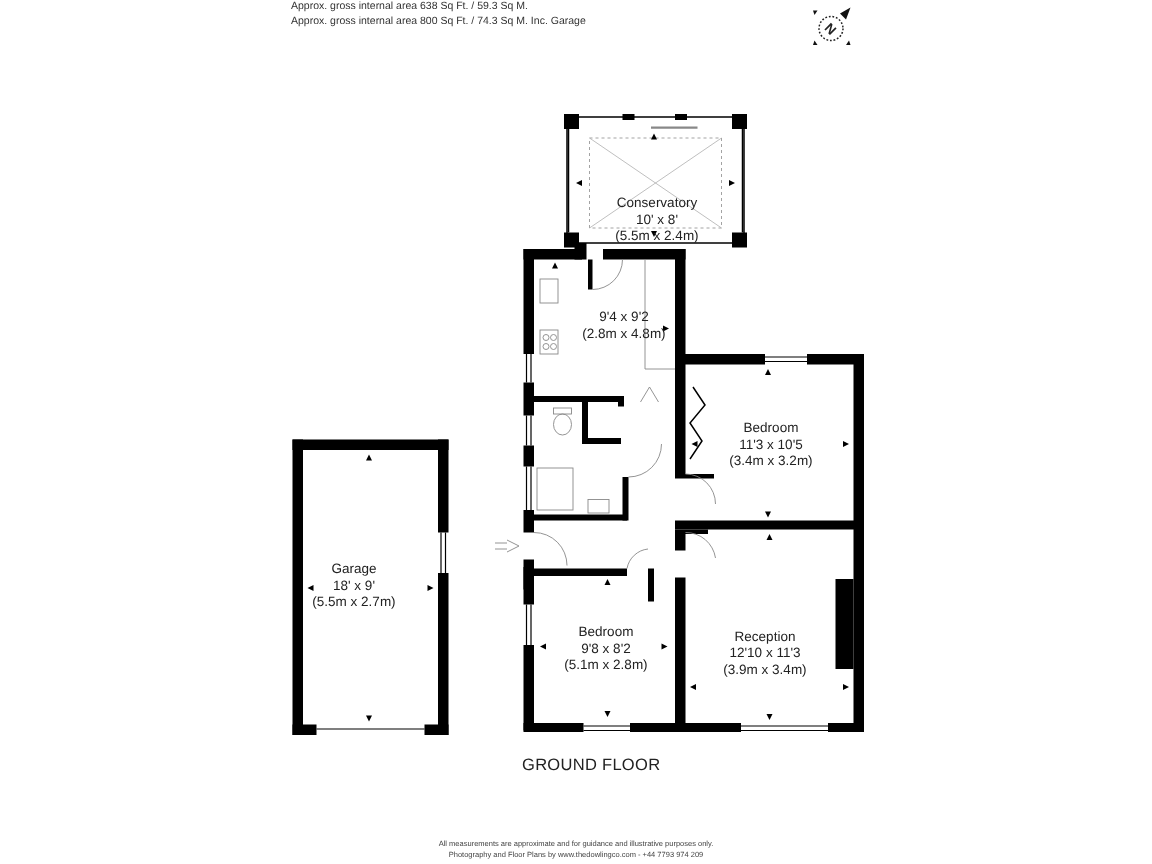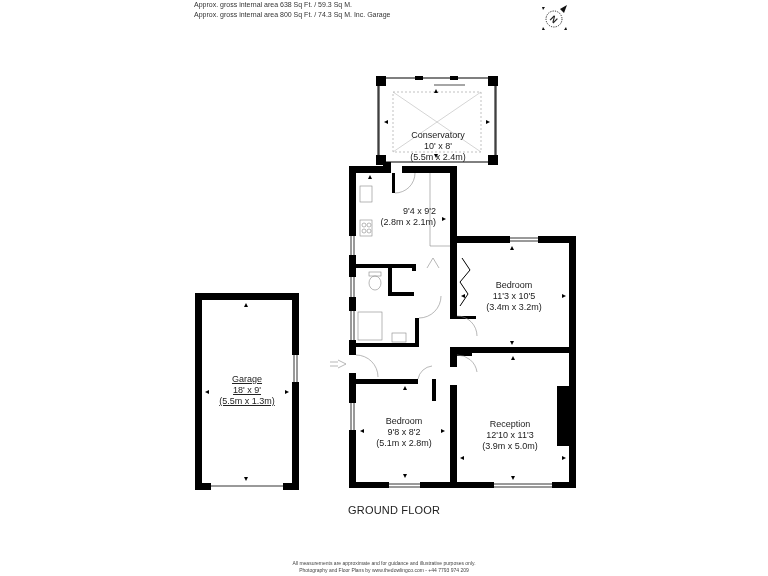"9'4 x 9'2" div.room-label { left: 356px -> 376px; text-align: right -> none }
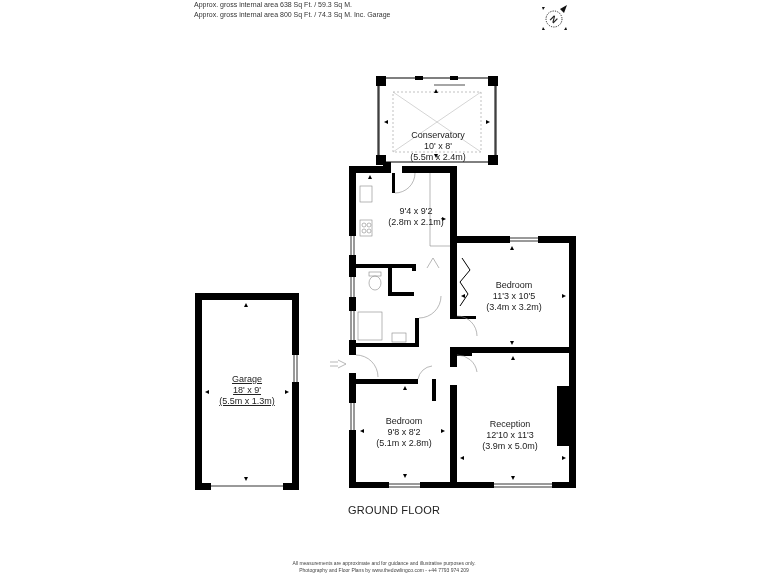"(2.8m x 2.1m)" div { text: 2.1m -> 4.8m }
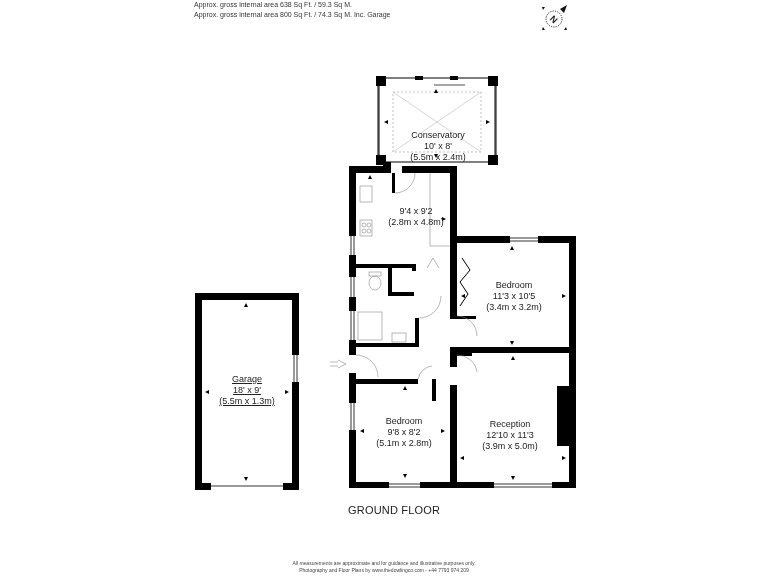"Garage" div.room-label { left: 207px -> 196px; text-decoration: underline -> none }
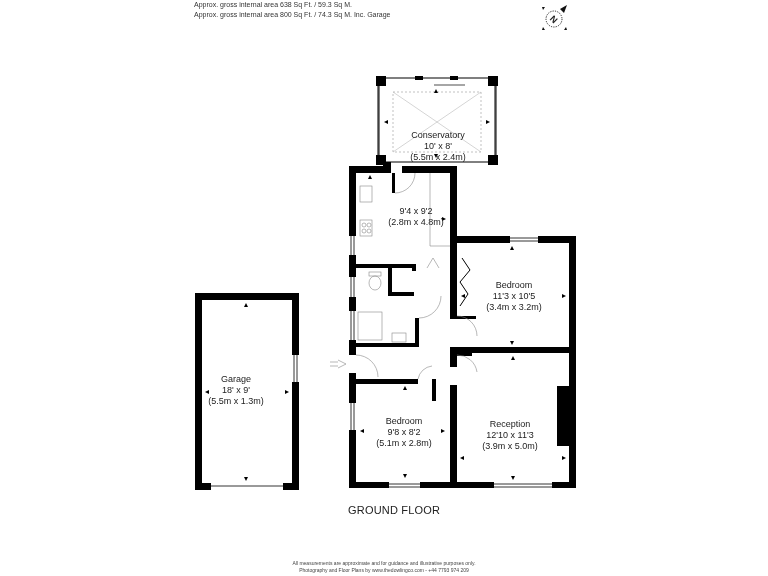"(5.5m x 1.3m)" div { text: 1.3m -> 2.7m }
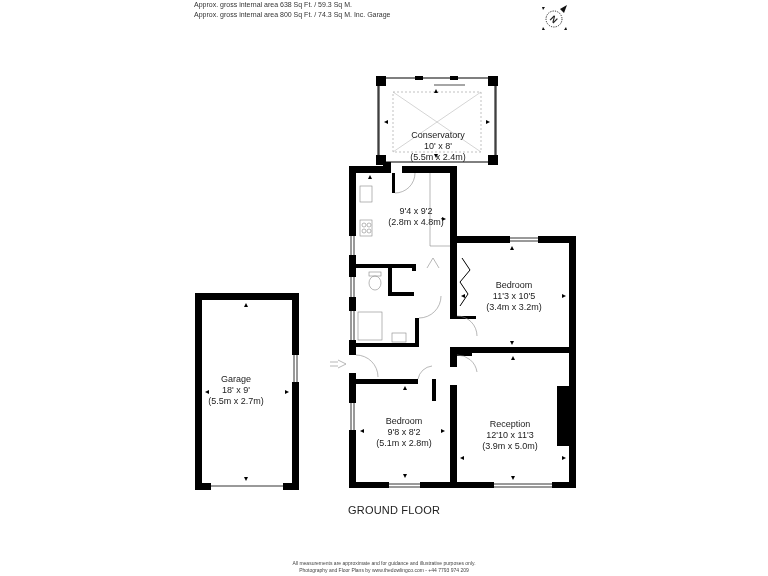"(3.9m x 5.0m)" div { text: 5.0m -> 3.4m }
